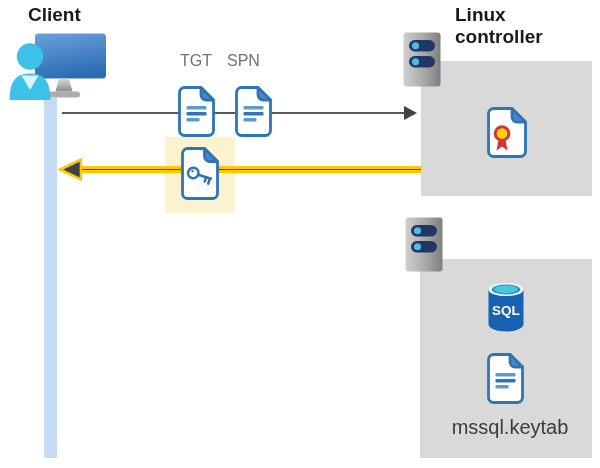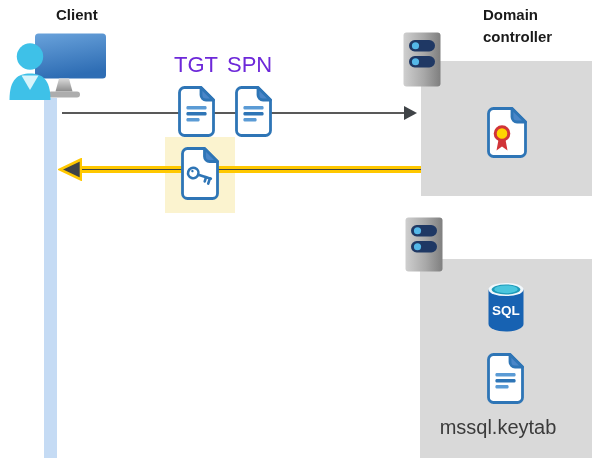"Client" .title { font-size: 15px -> 19px; margin-left: 28px -> none }
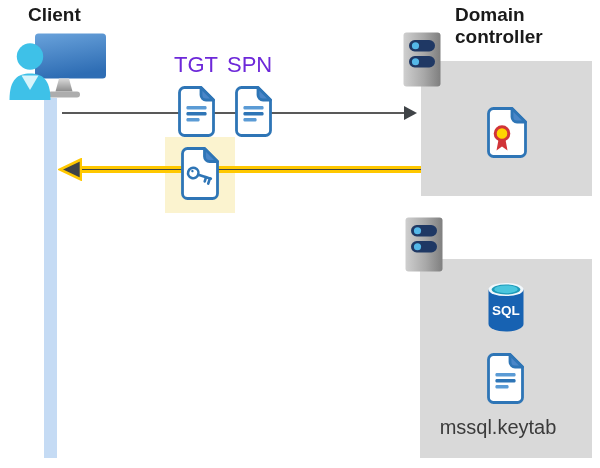"Domain controller" div.abs { text: Domain -> Linux }
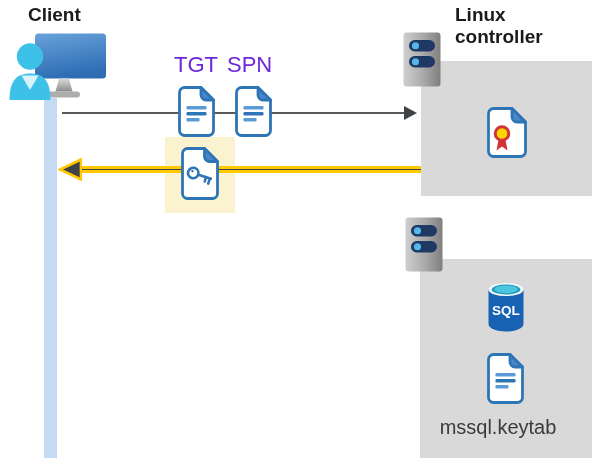"TGT" .small-label { color: #6d28d9 -> #737373; font-size: 22px -> 16px }
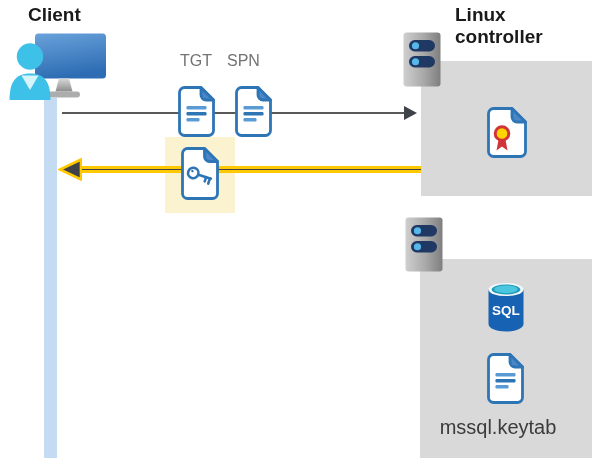"mssql.keytab" div.abs { left: 412px -> 424px }
